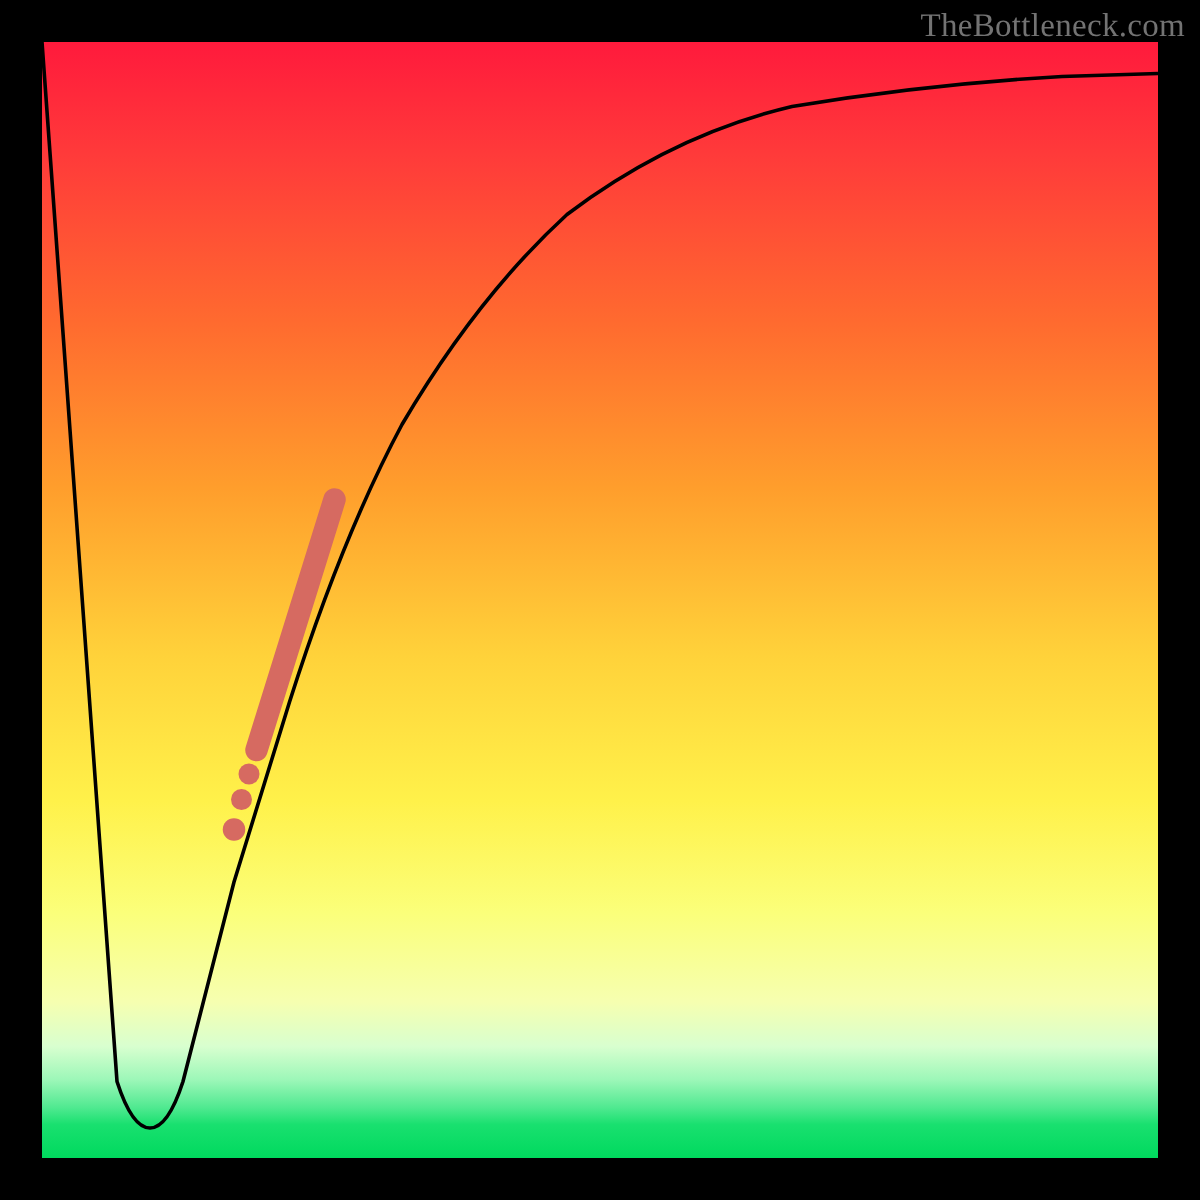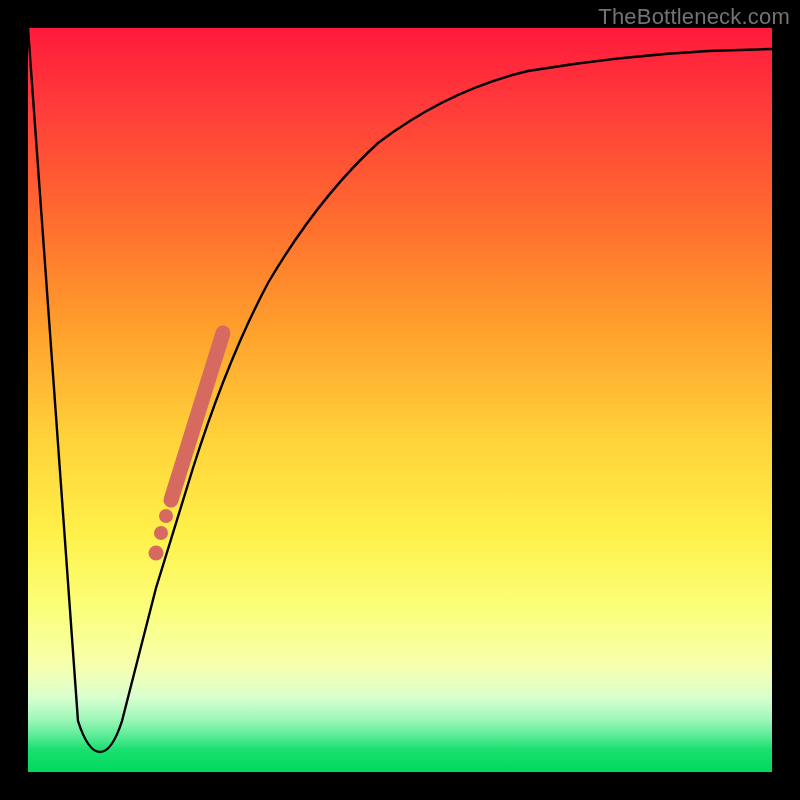"TheBottleneck.com" .frame { font-family: none -> Liberation Serif, serif }
